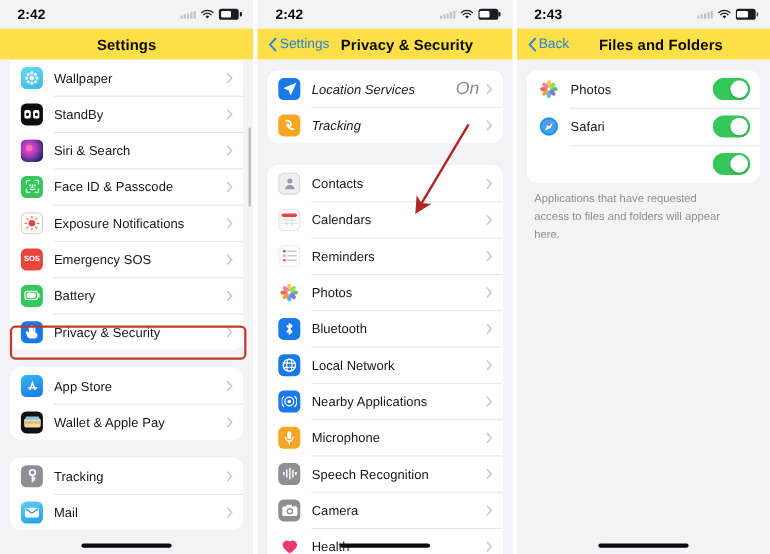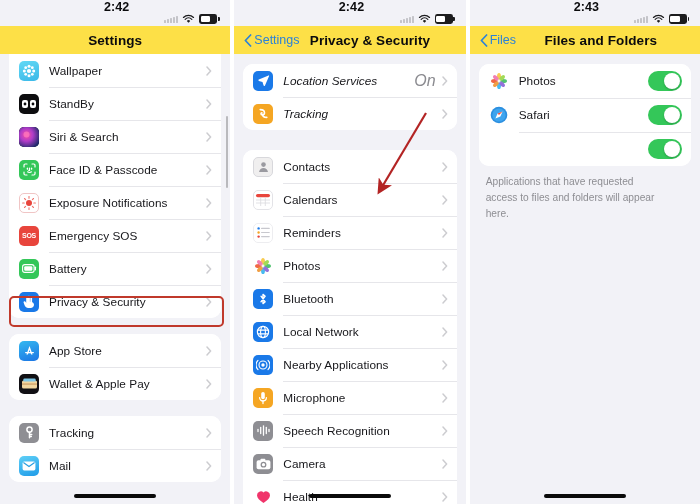"2:42" .statusbar { flex-direction: column -> none }
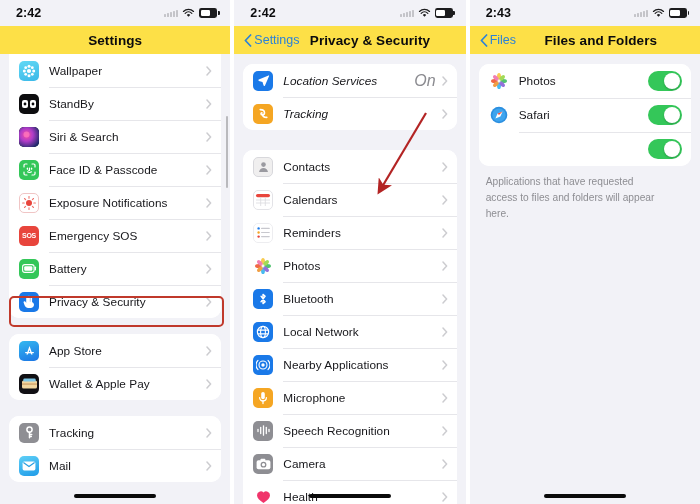"Files" span { text: Files -> Back }
